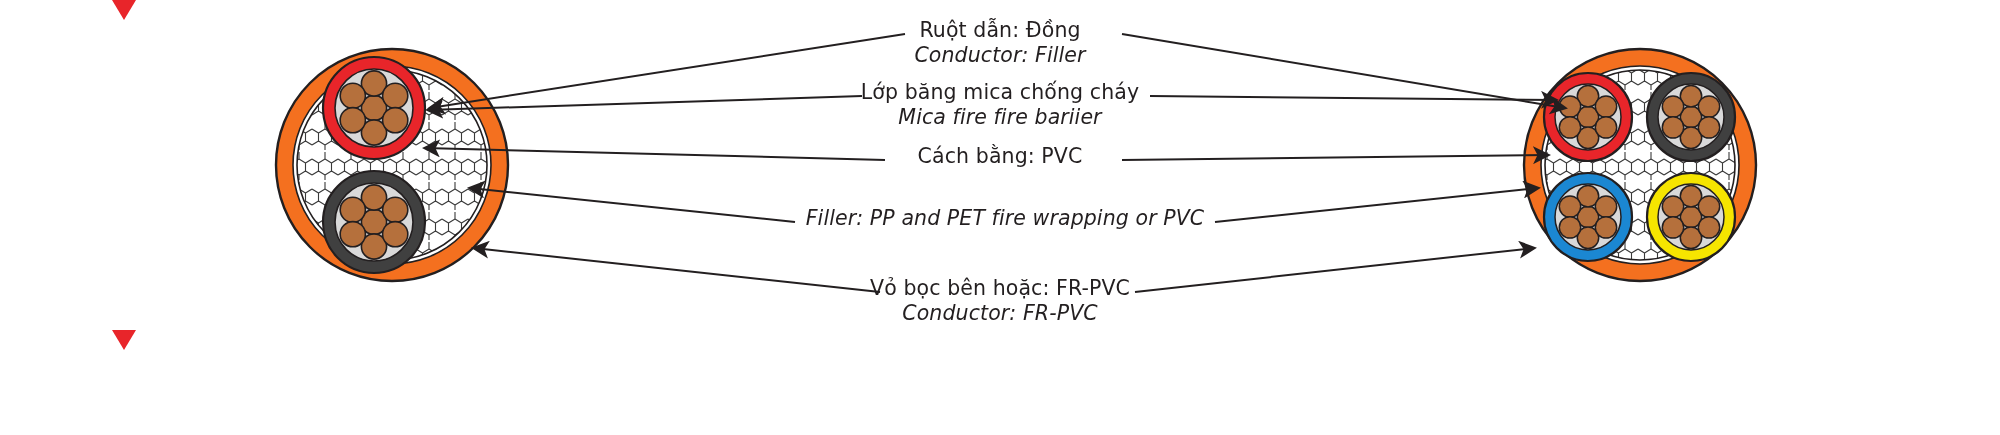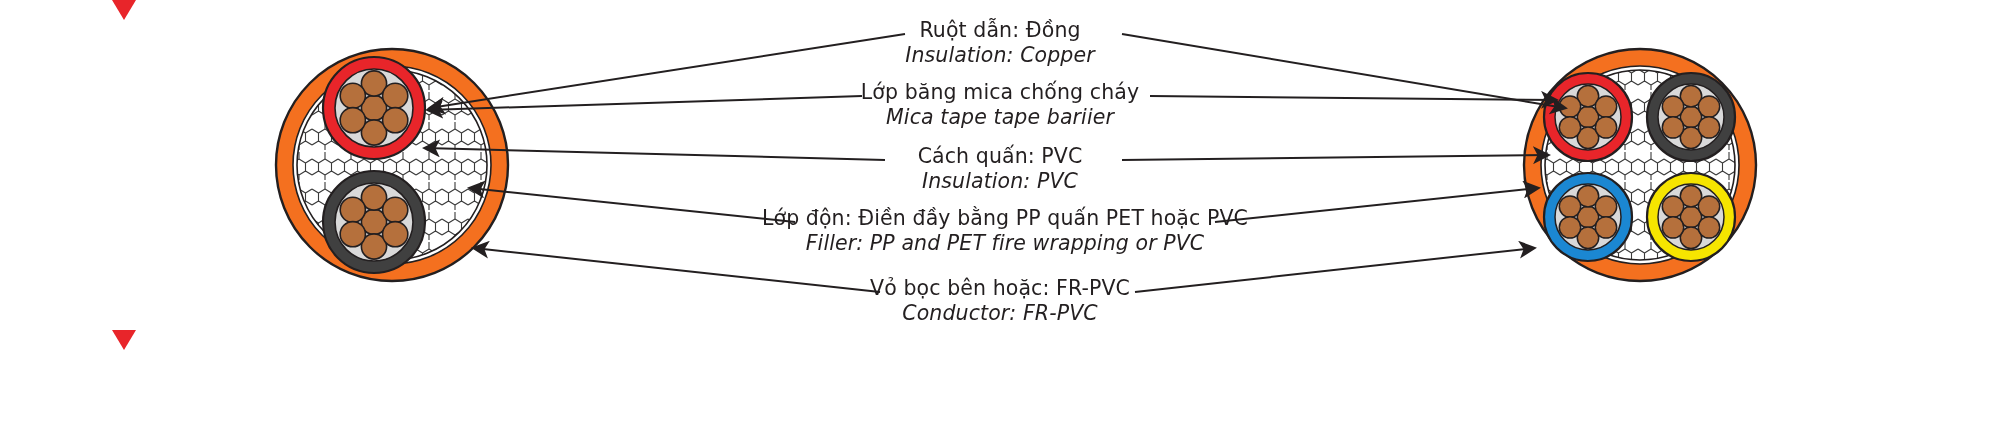"Insulation: Copper" div.en { text: Insulation: Copper -> Conductor: Filler }
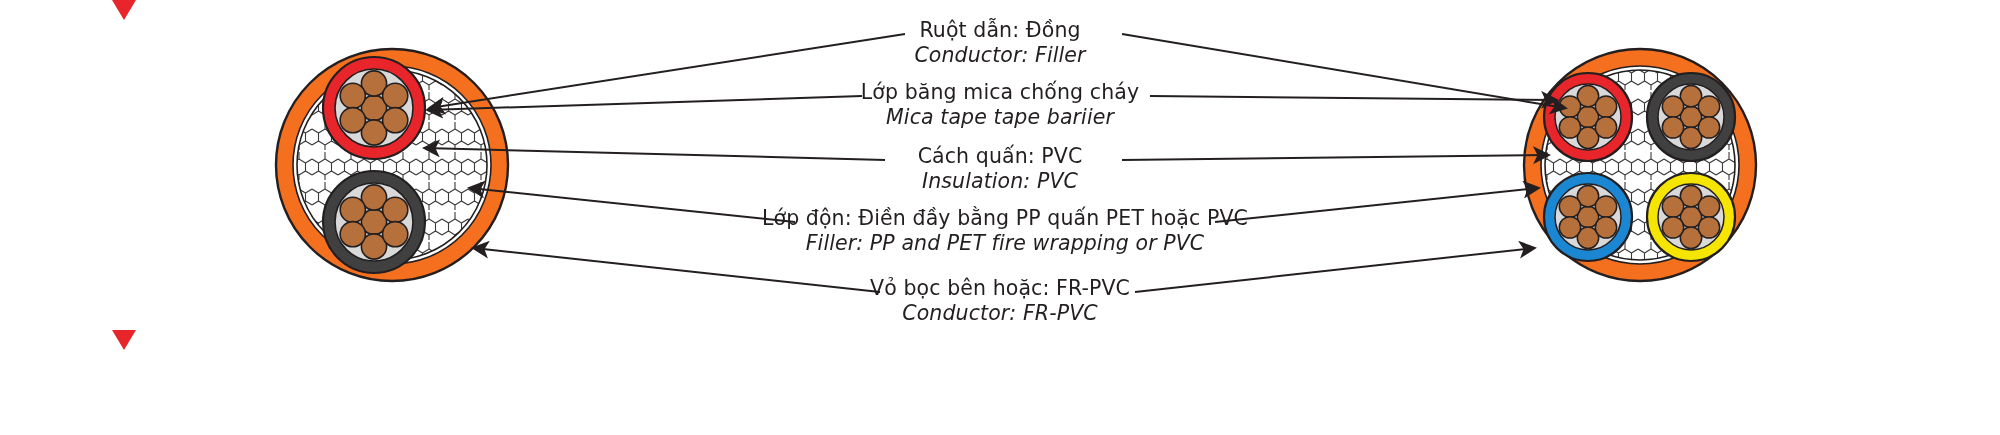"Mica tape tape bariier" div.en { text: tape tape -> fire fire }
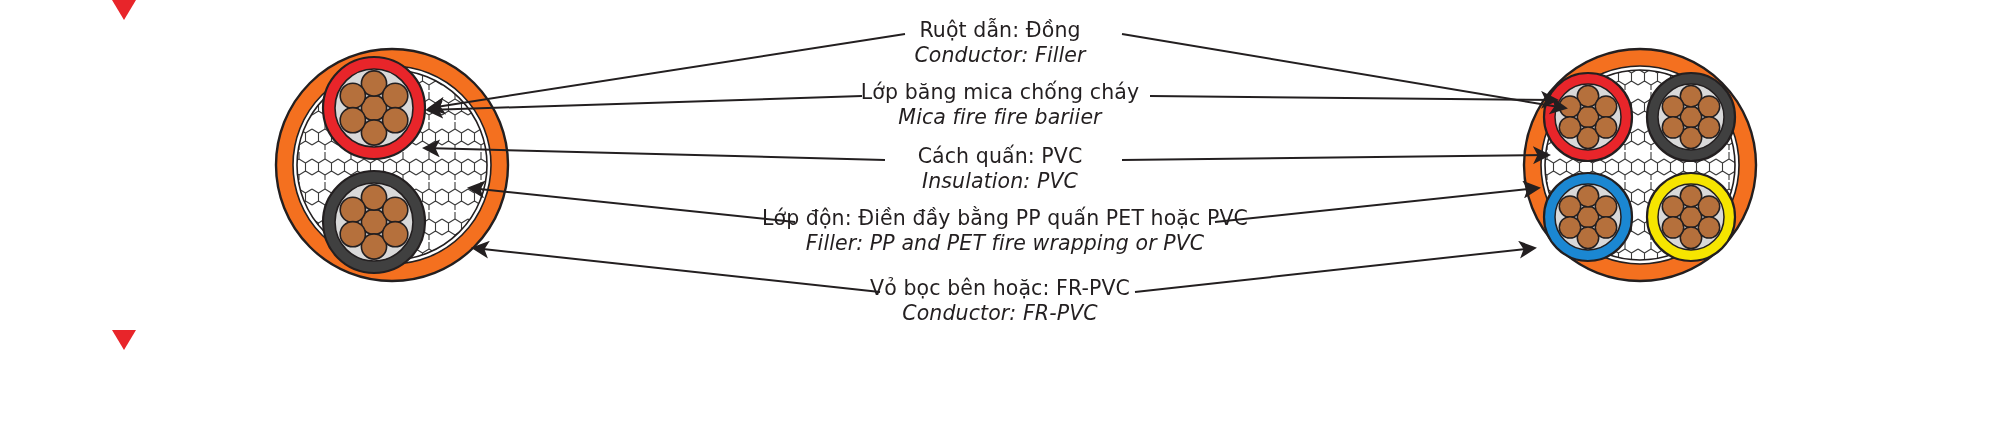"Cách quấn: PVC" div.vi { text: quấn -> bằng }
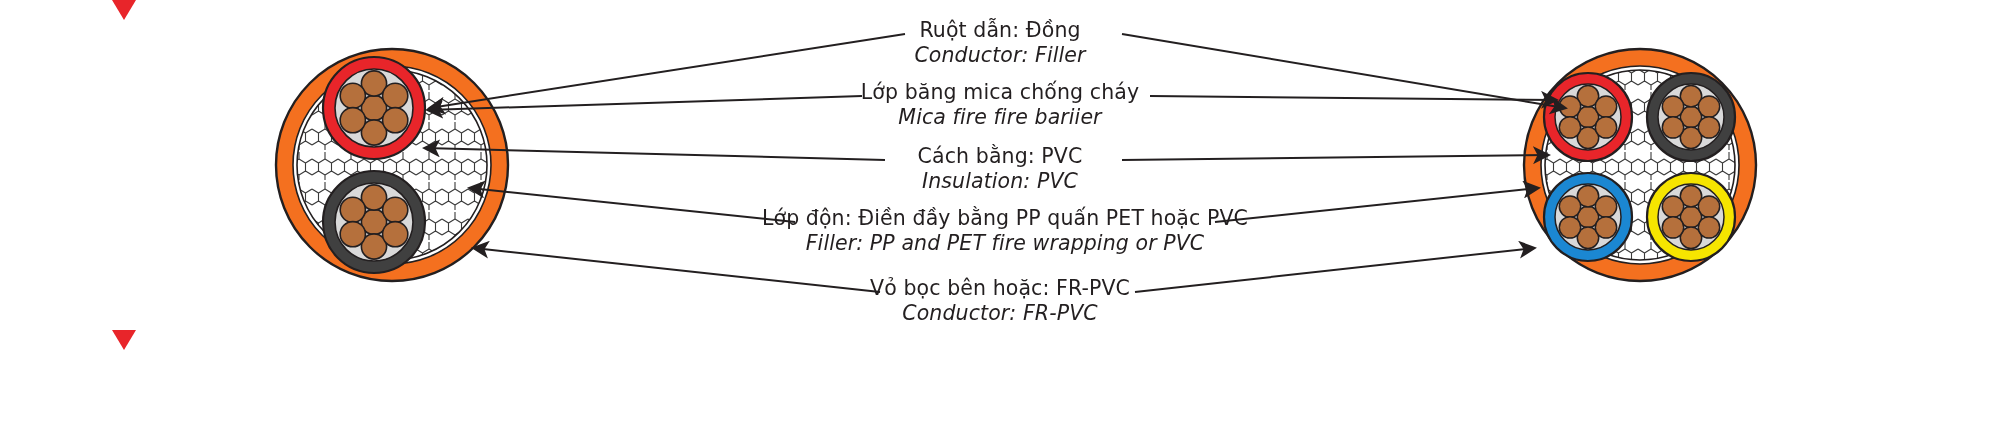"Insulation: PVC" div.en { html: <div>Insulation: PVC</div> -> none }
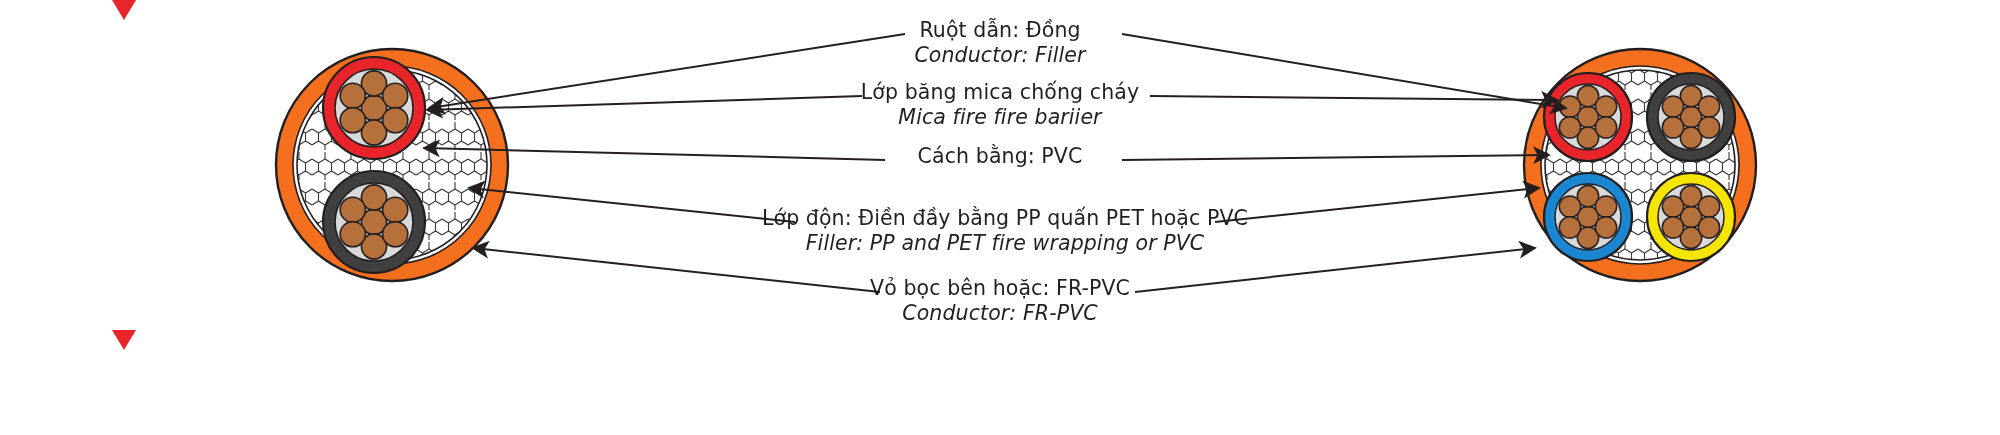"Lớp độn: Điền đầy bằng" div.vi { html: <div>Lớp độn: Điền đầy bằng PP quấn PET hoặc PVC</div> -> none }
